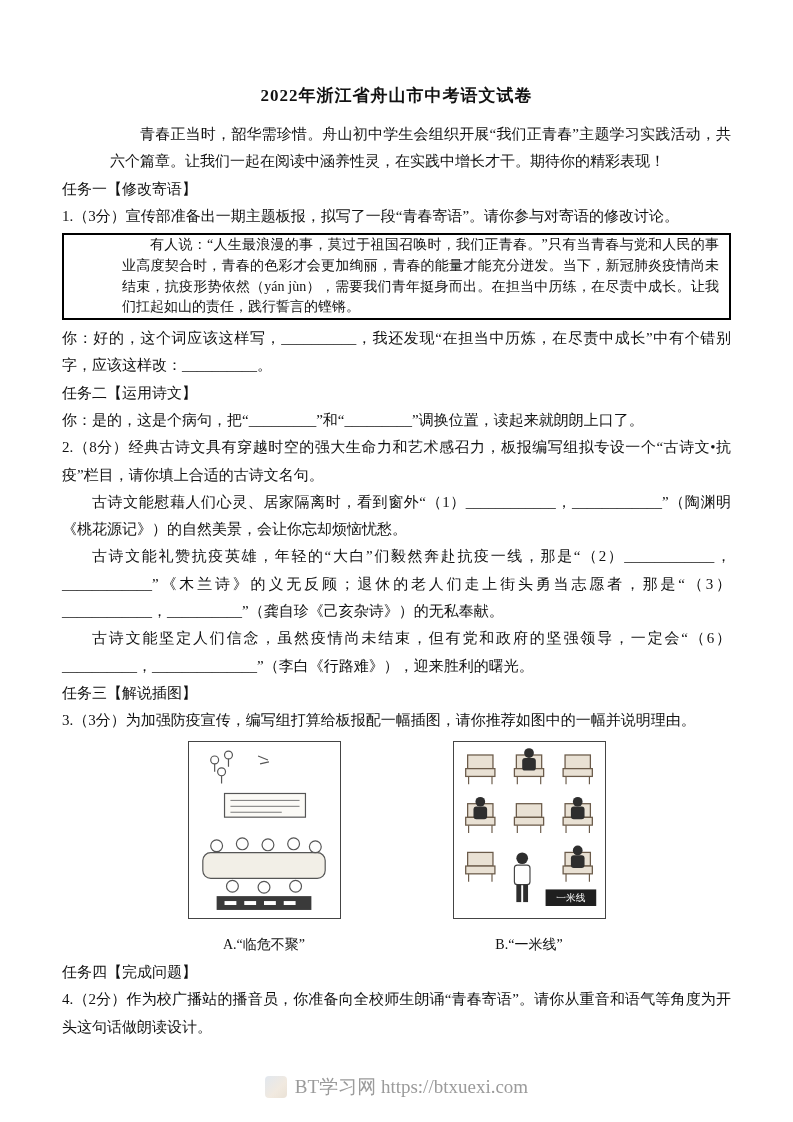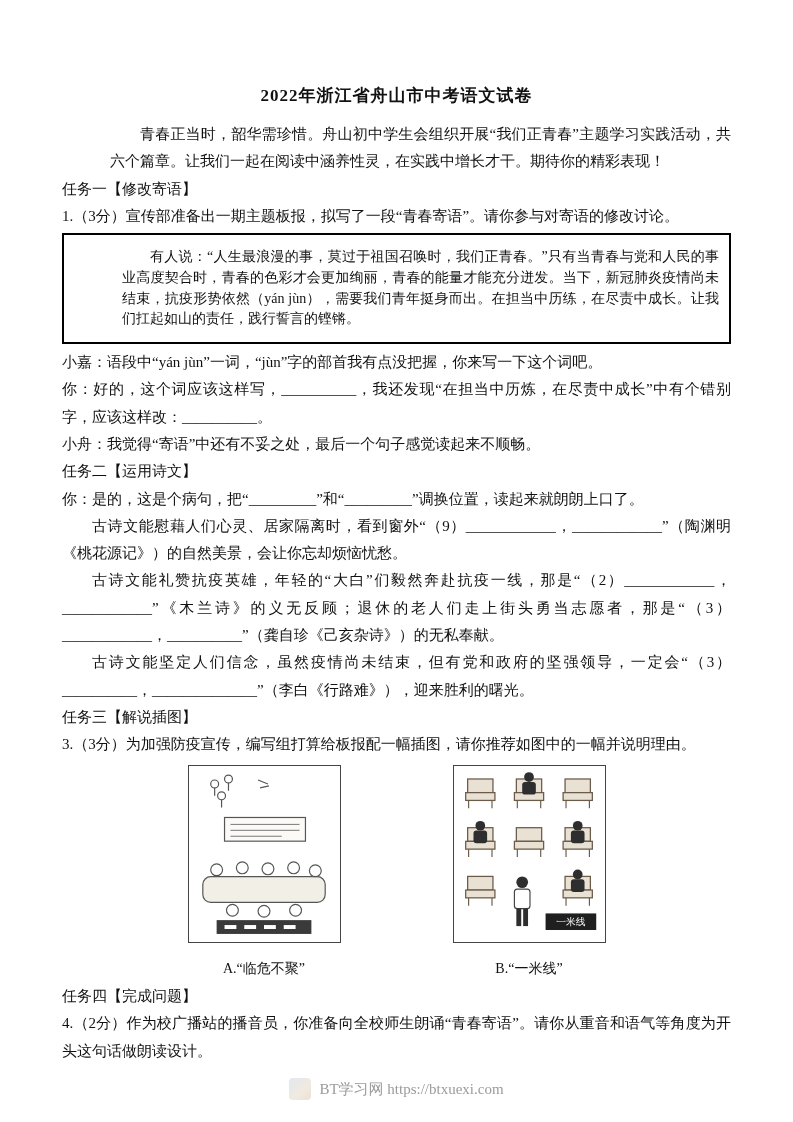"有人说：“人生最浪漫的事，莫过于祖国召唤时，我们正青春。”只有当青春与党和人民的" .quote-box { padding: 12px 10px -> 0 10px }
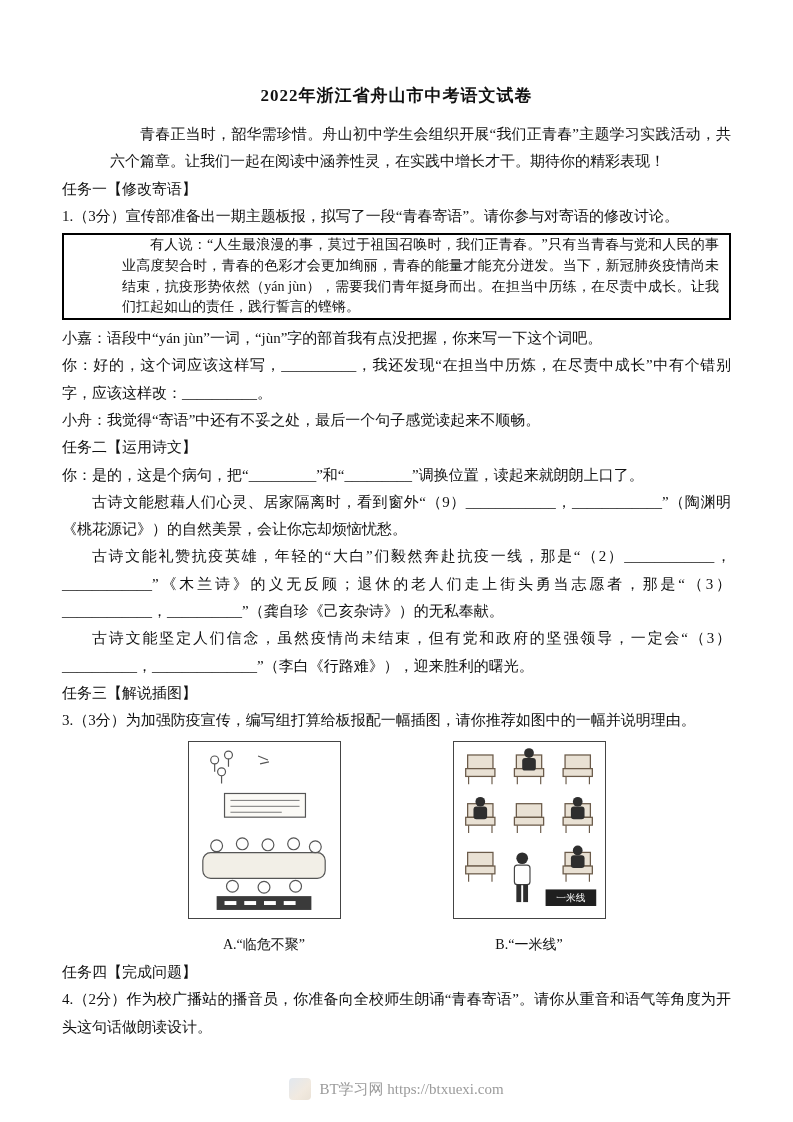"小嘉：语段中“yán" p { html: <p>小嘉：语段中“yán jùn”一词，“jùn”字的部首我有点没把握，你来写一下这个词吧。</p> -> none }
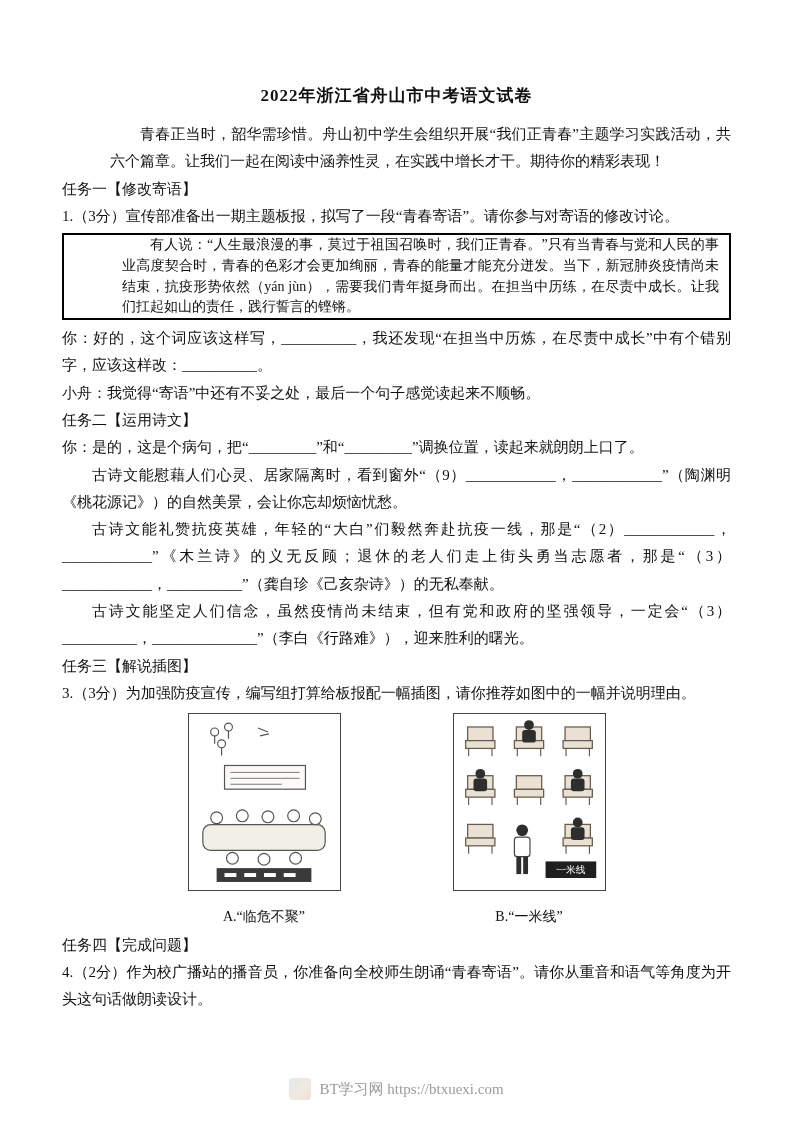"小舟：我觉得“寄语”中还有不妥之处，最后一个句子感觉读起来不顺畅。" p { html: <p>小舟：我觉得“寄语”中还有不妥之处，最后一个句子感觉读起来不顺畅。</p> -> none }
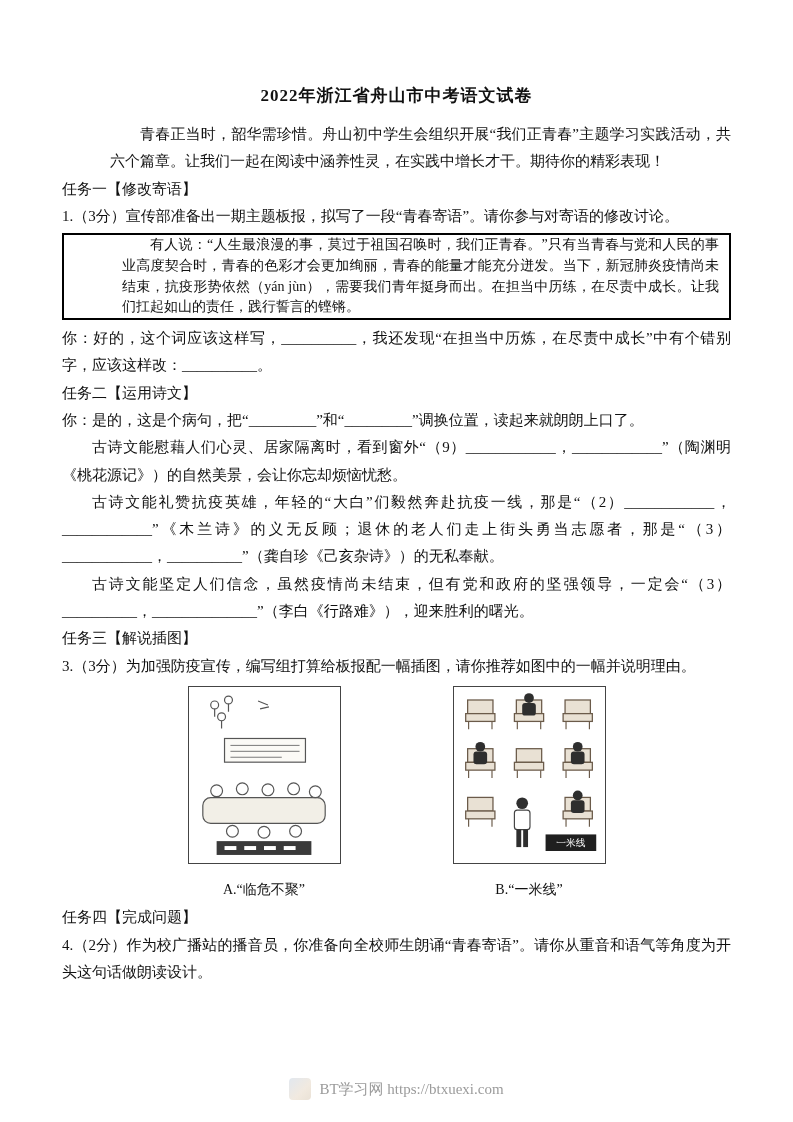"2.（8分）经典古诗文具有穿越时空的强大生命力和艺术感召力，板报编写组拟专设一个" p { html: none -> <p>2.（8分）经典古诗文具有穿越时空的强大生命力和艺术感召力，板报编写组拟专设一个“古诗文•抗疫”栏目，请你填上合适的古诗文名句。</p> }
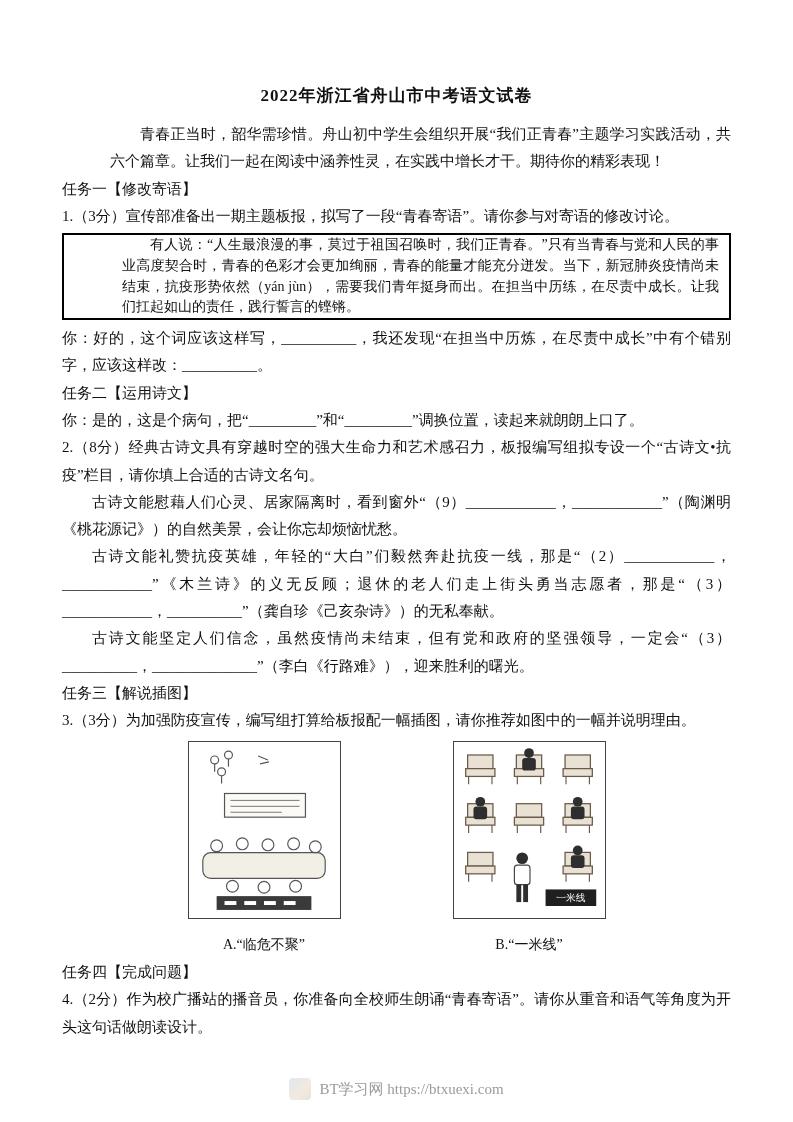"古诗文能慰藉人们心灵、居家隔离时，看到窗外“（9）____________，__" p.indent { text: 9 -> 1 }
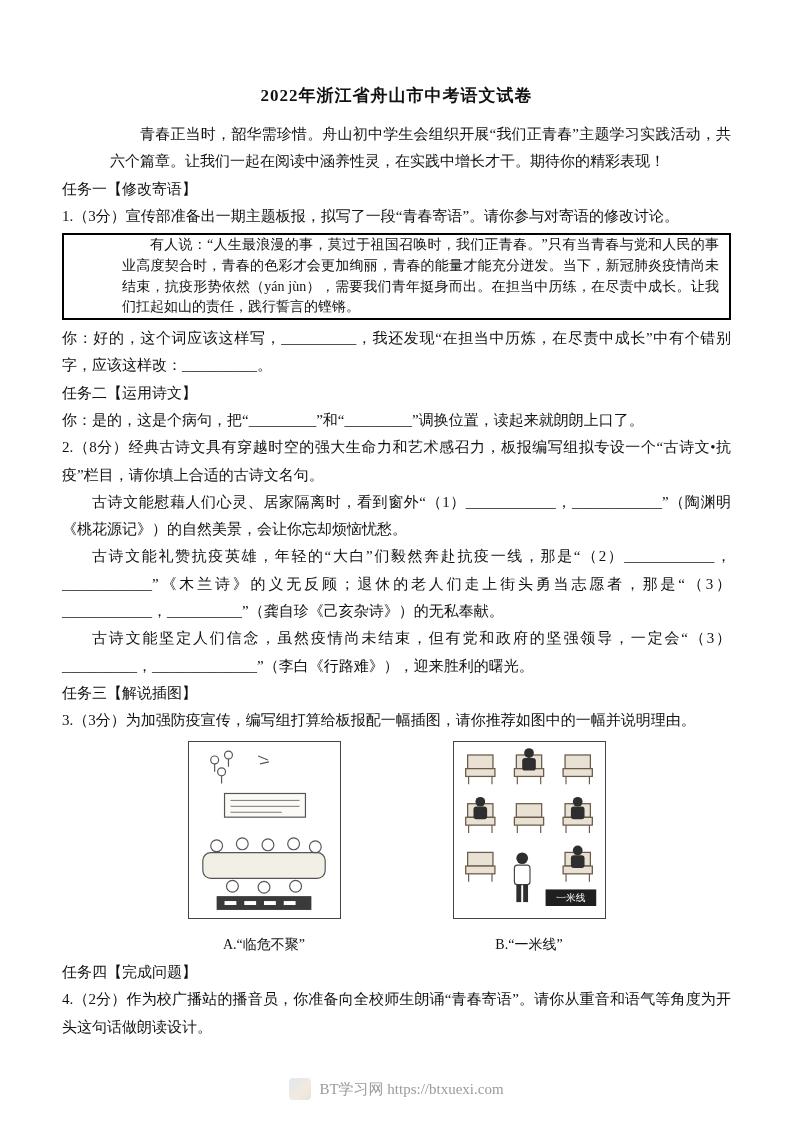"古诗文能坚定人们信念，虽然疫情尚未结束，但有党和政府的坚强领导，一定会“（3）_" p.indent { text: 3 -> 6 }
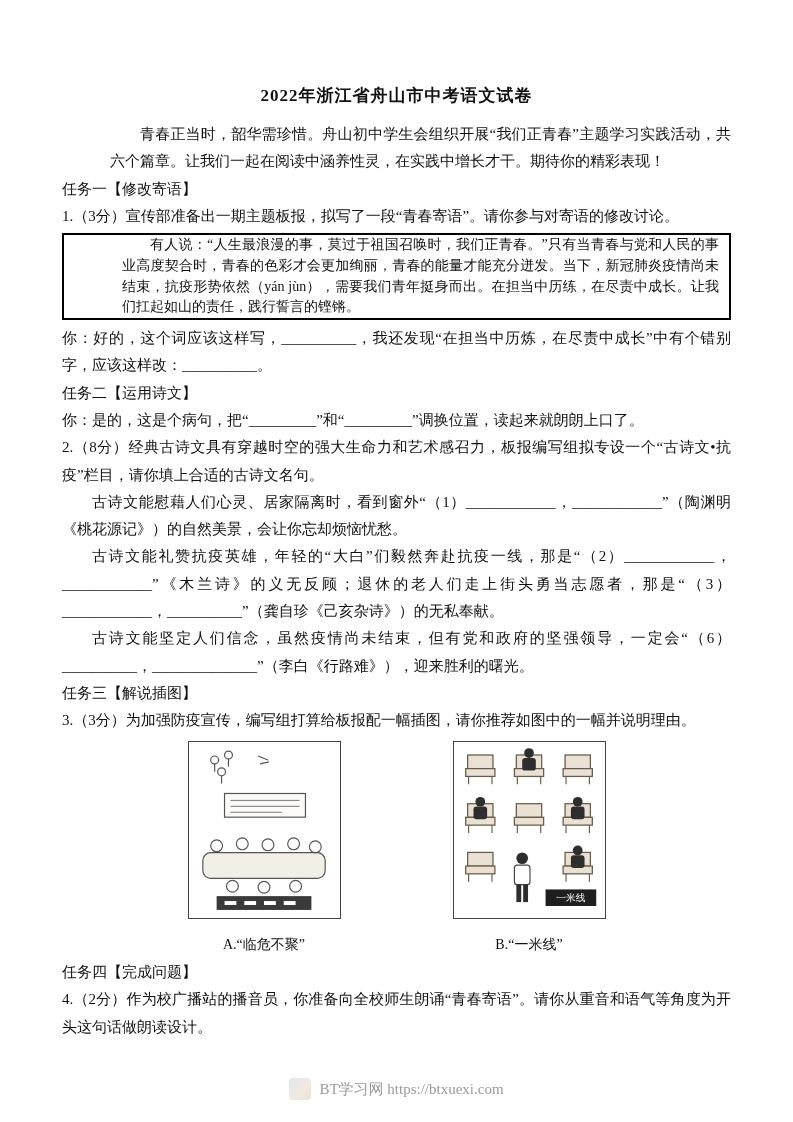"BT学习网 https://btxuexi.com" .footer { font-size: 15px -> 19px }
